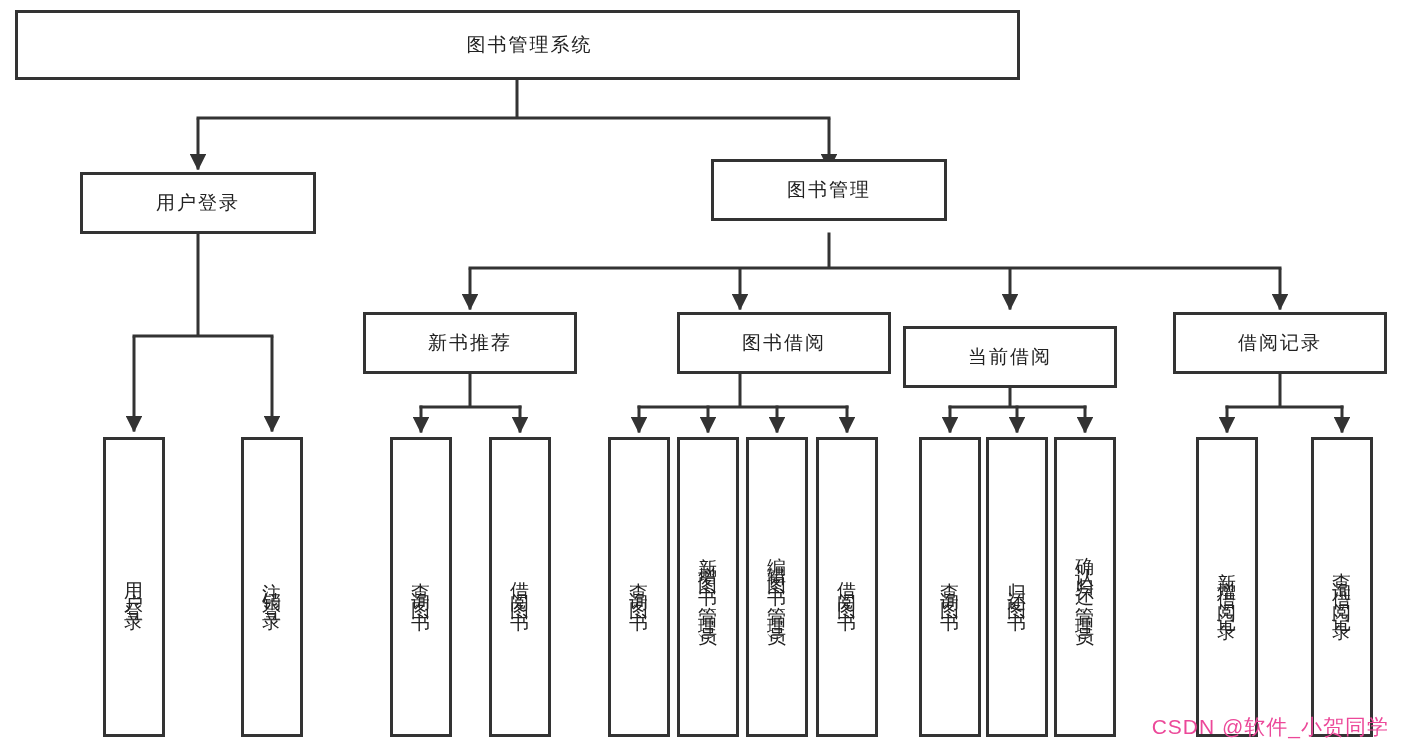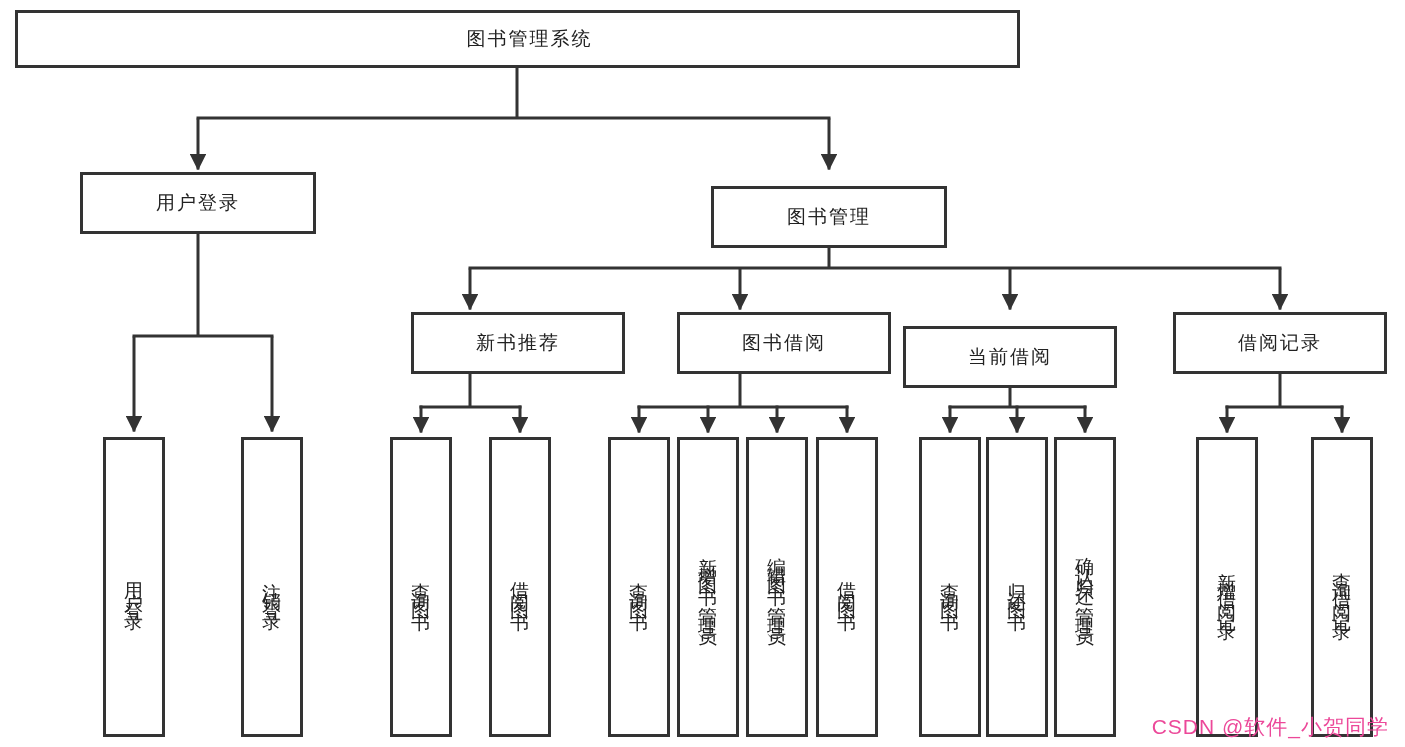"图书管理系统" .b-root { height: 58px -> 70px }
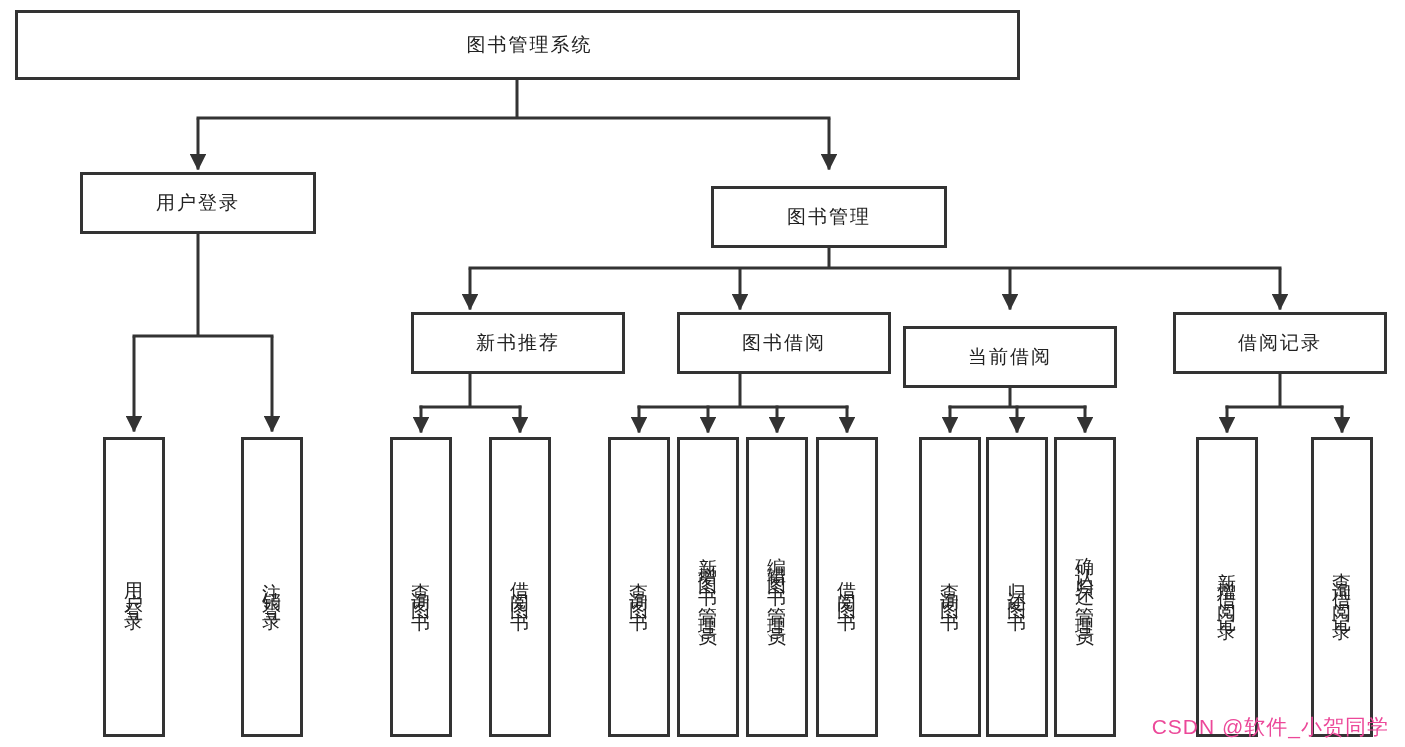"图书管理" .b-l2b { top: 186px -> 159px }
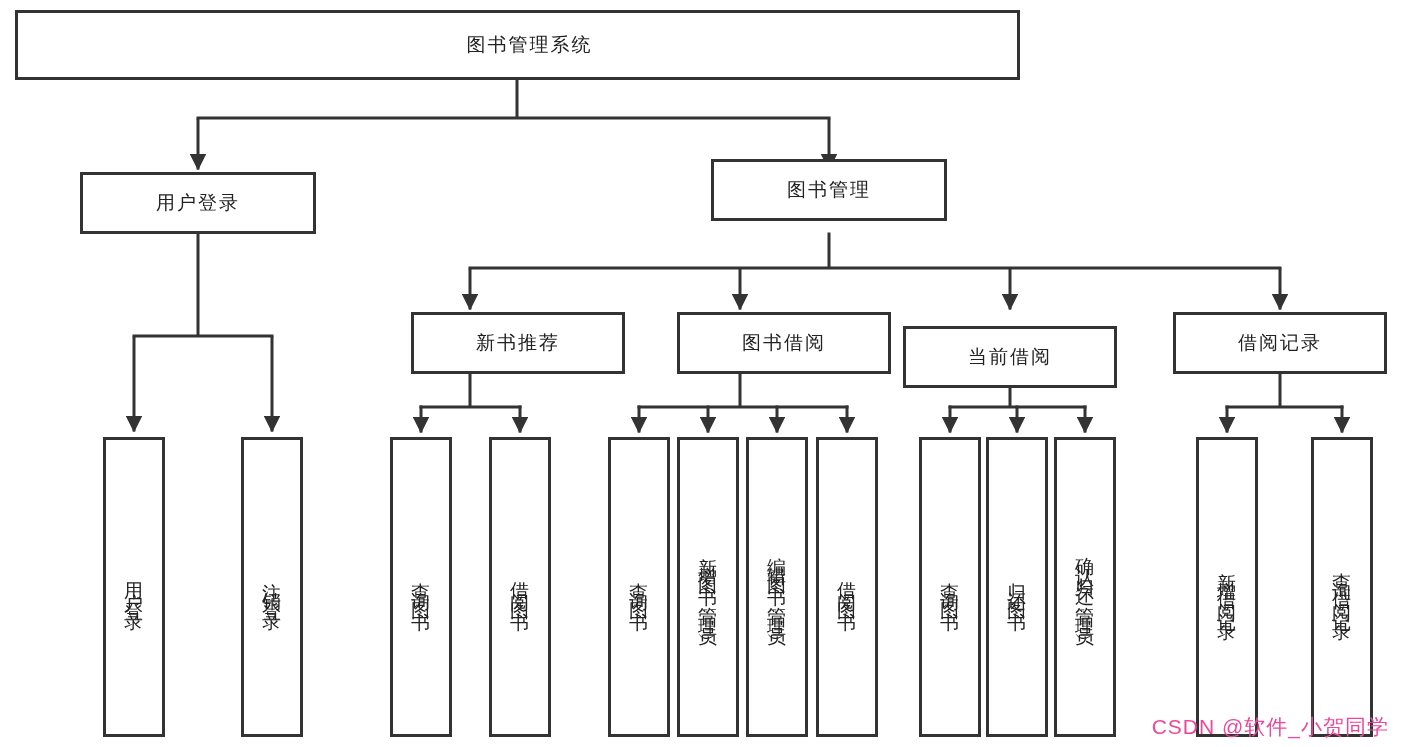"新书推荐" .b-l3a { margin-left: 48px -> none }
